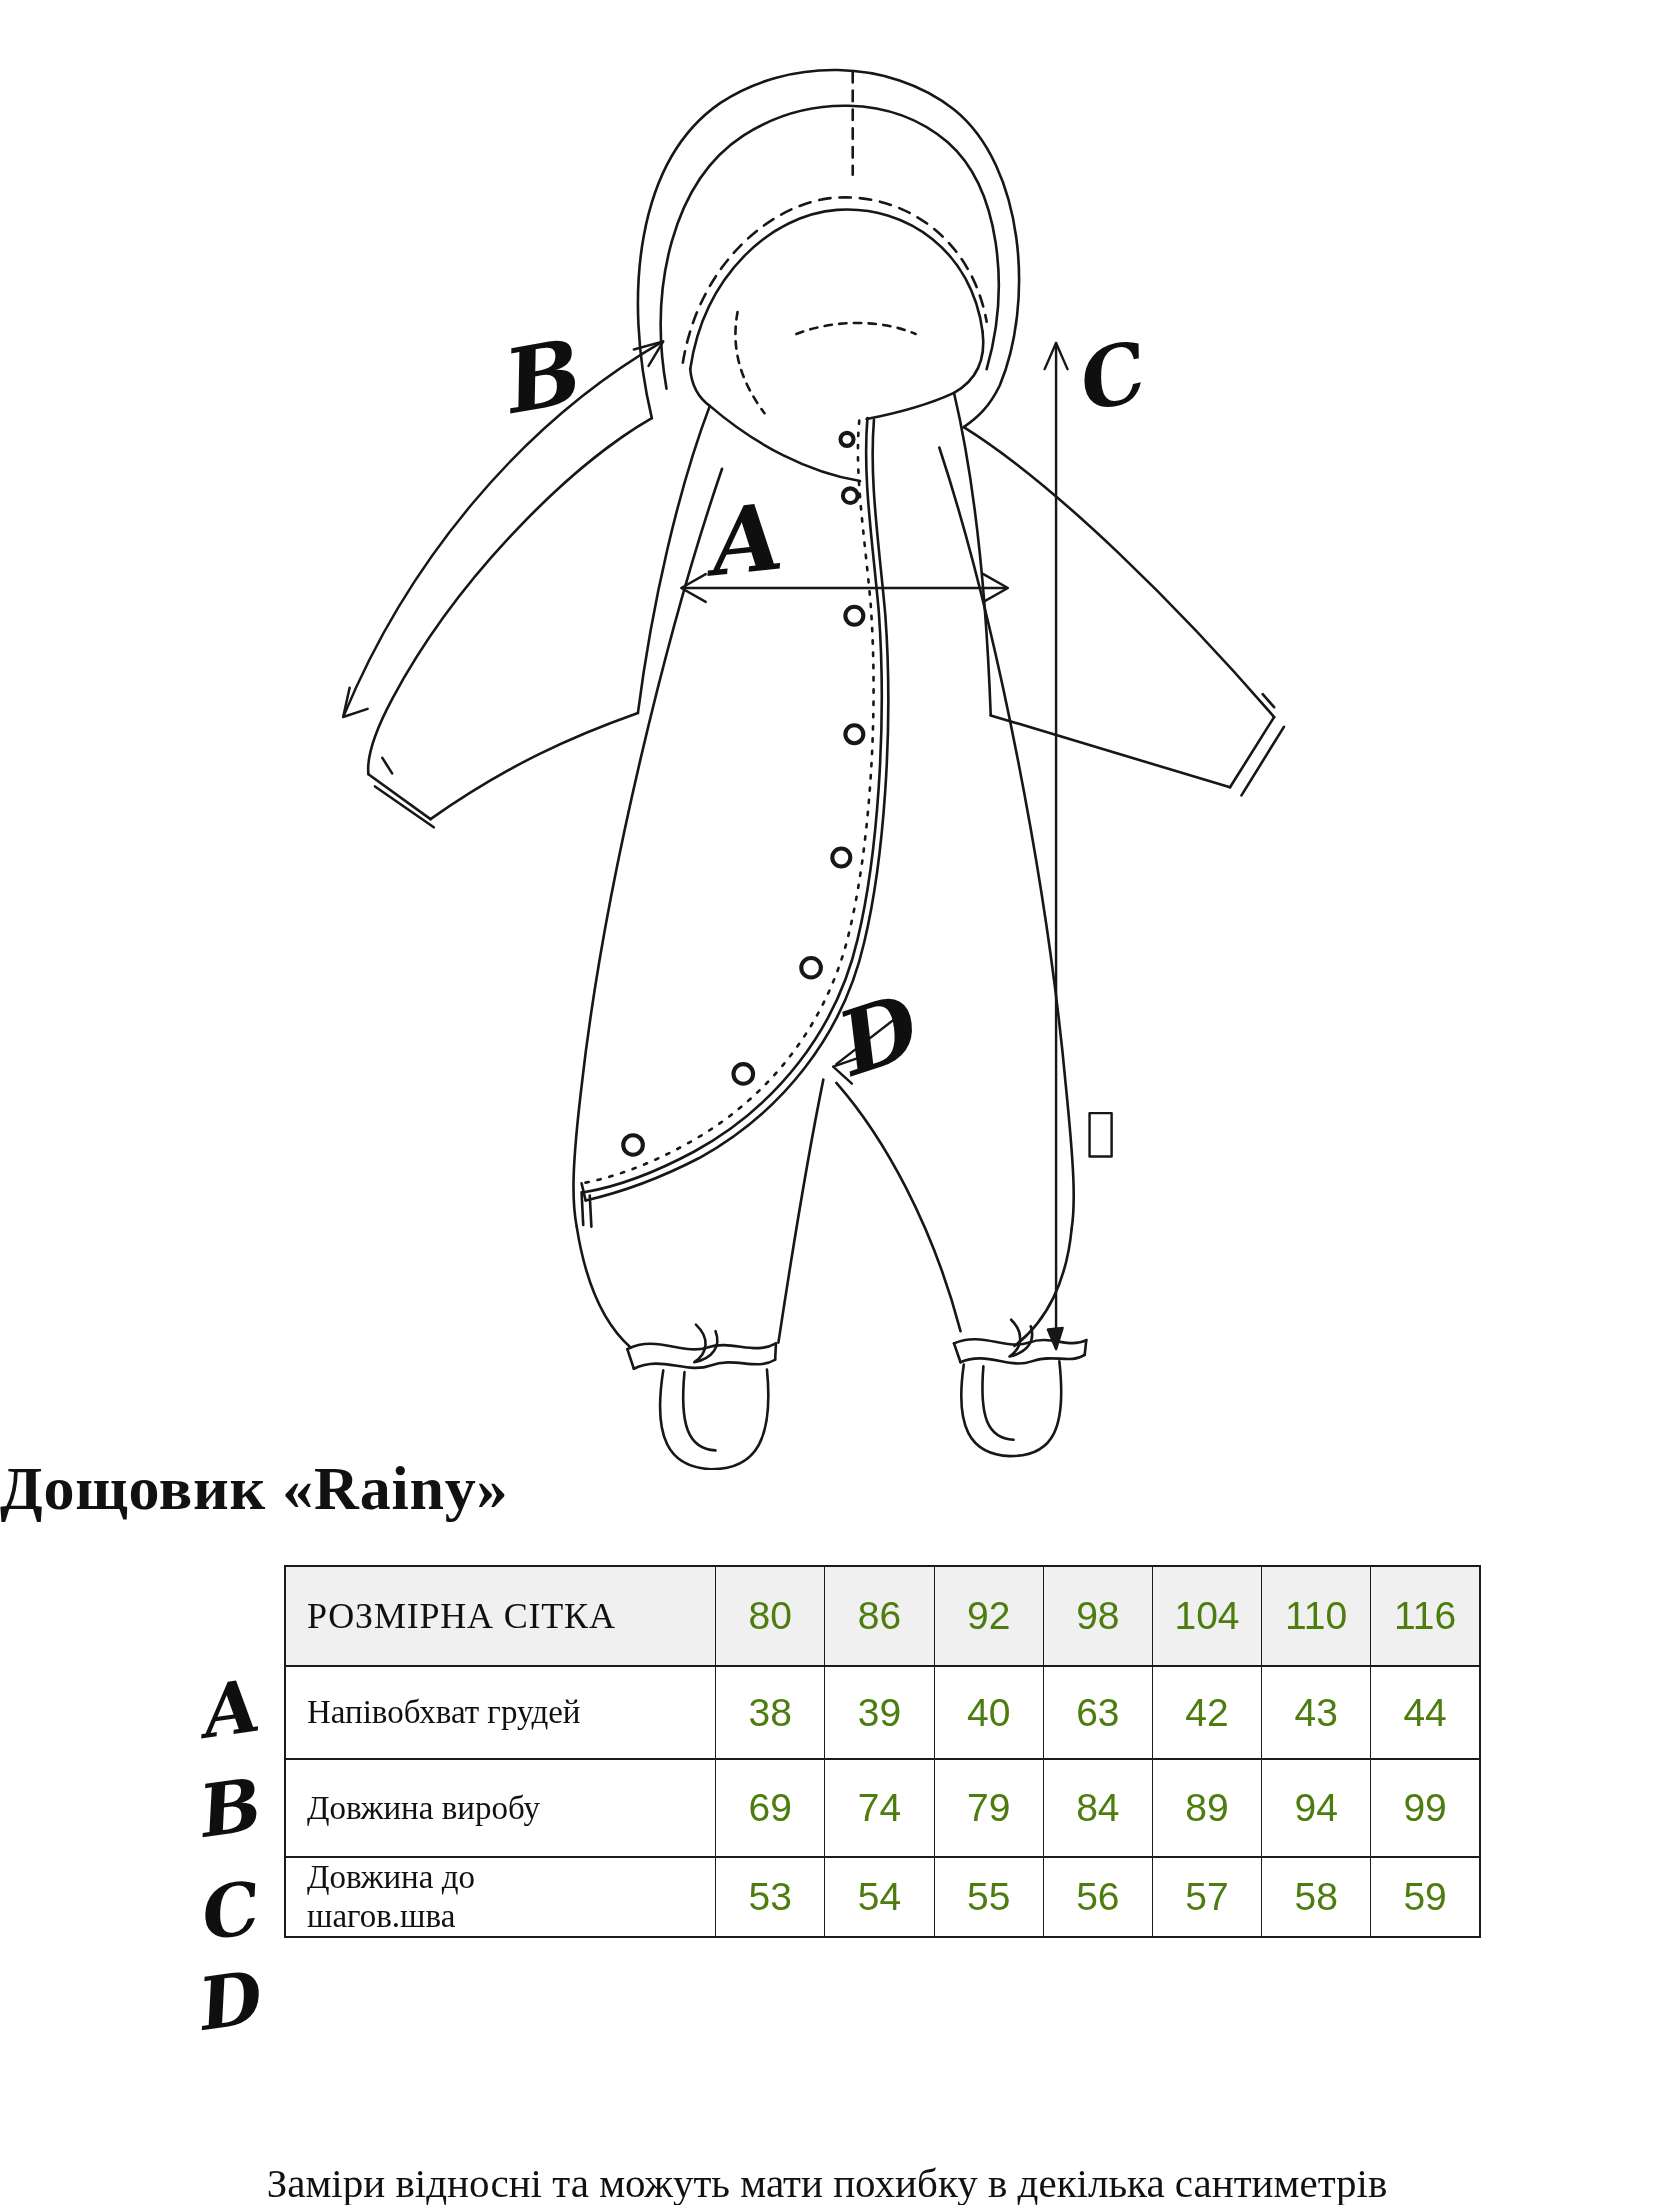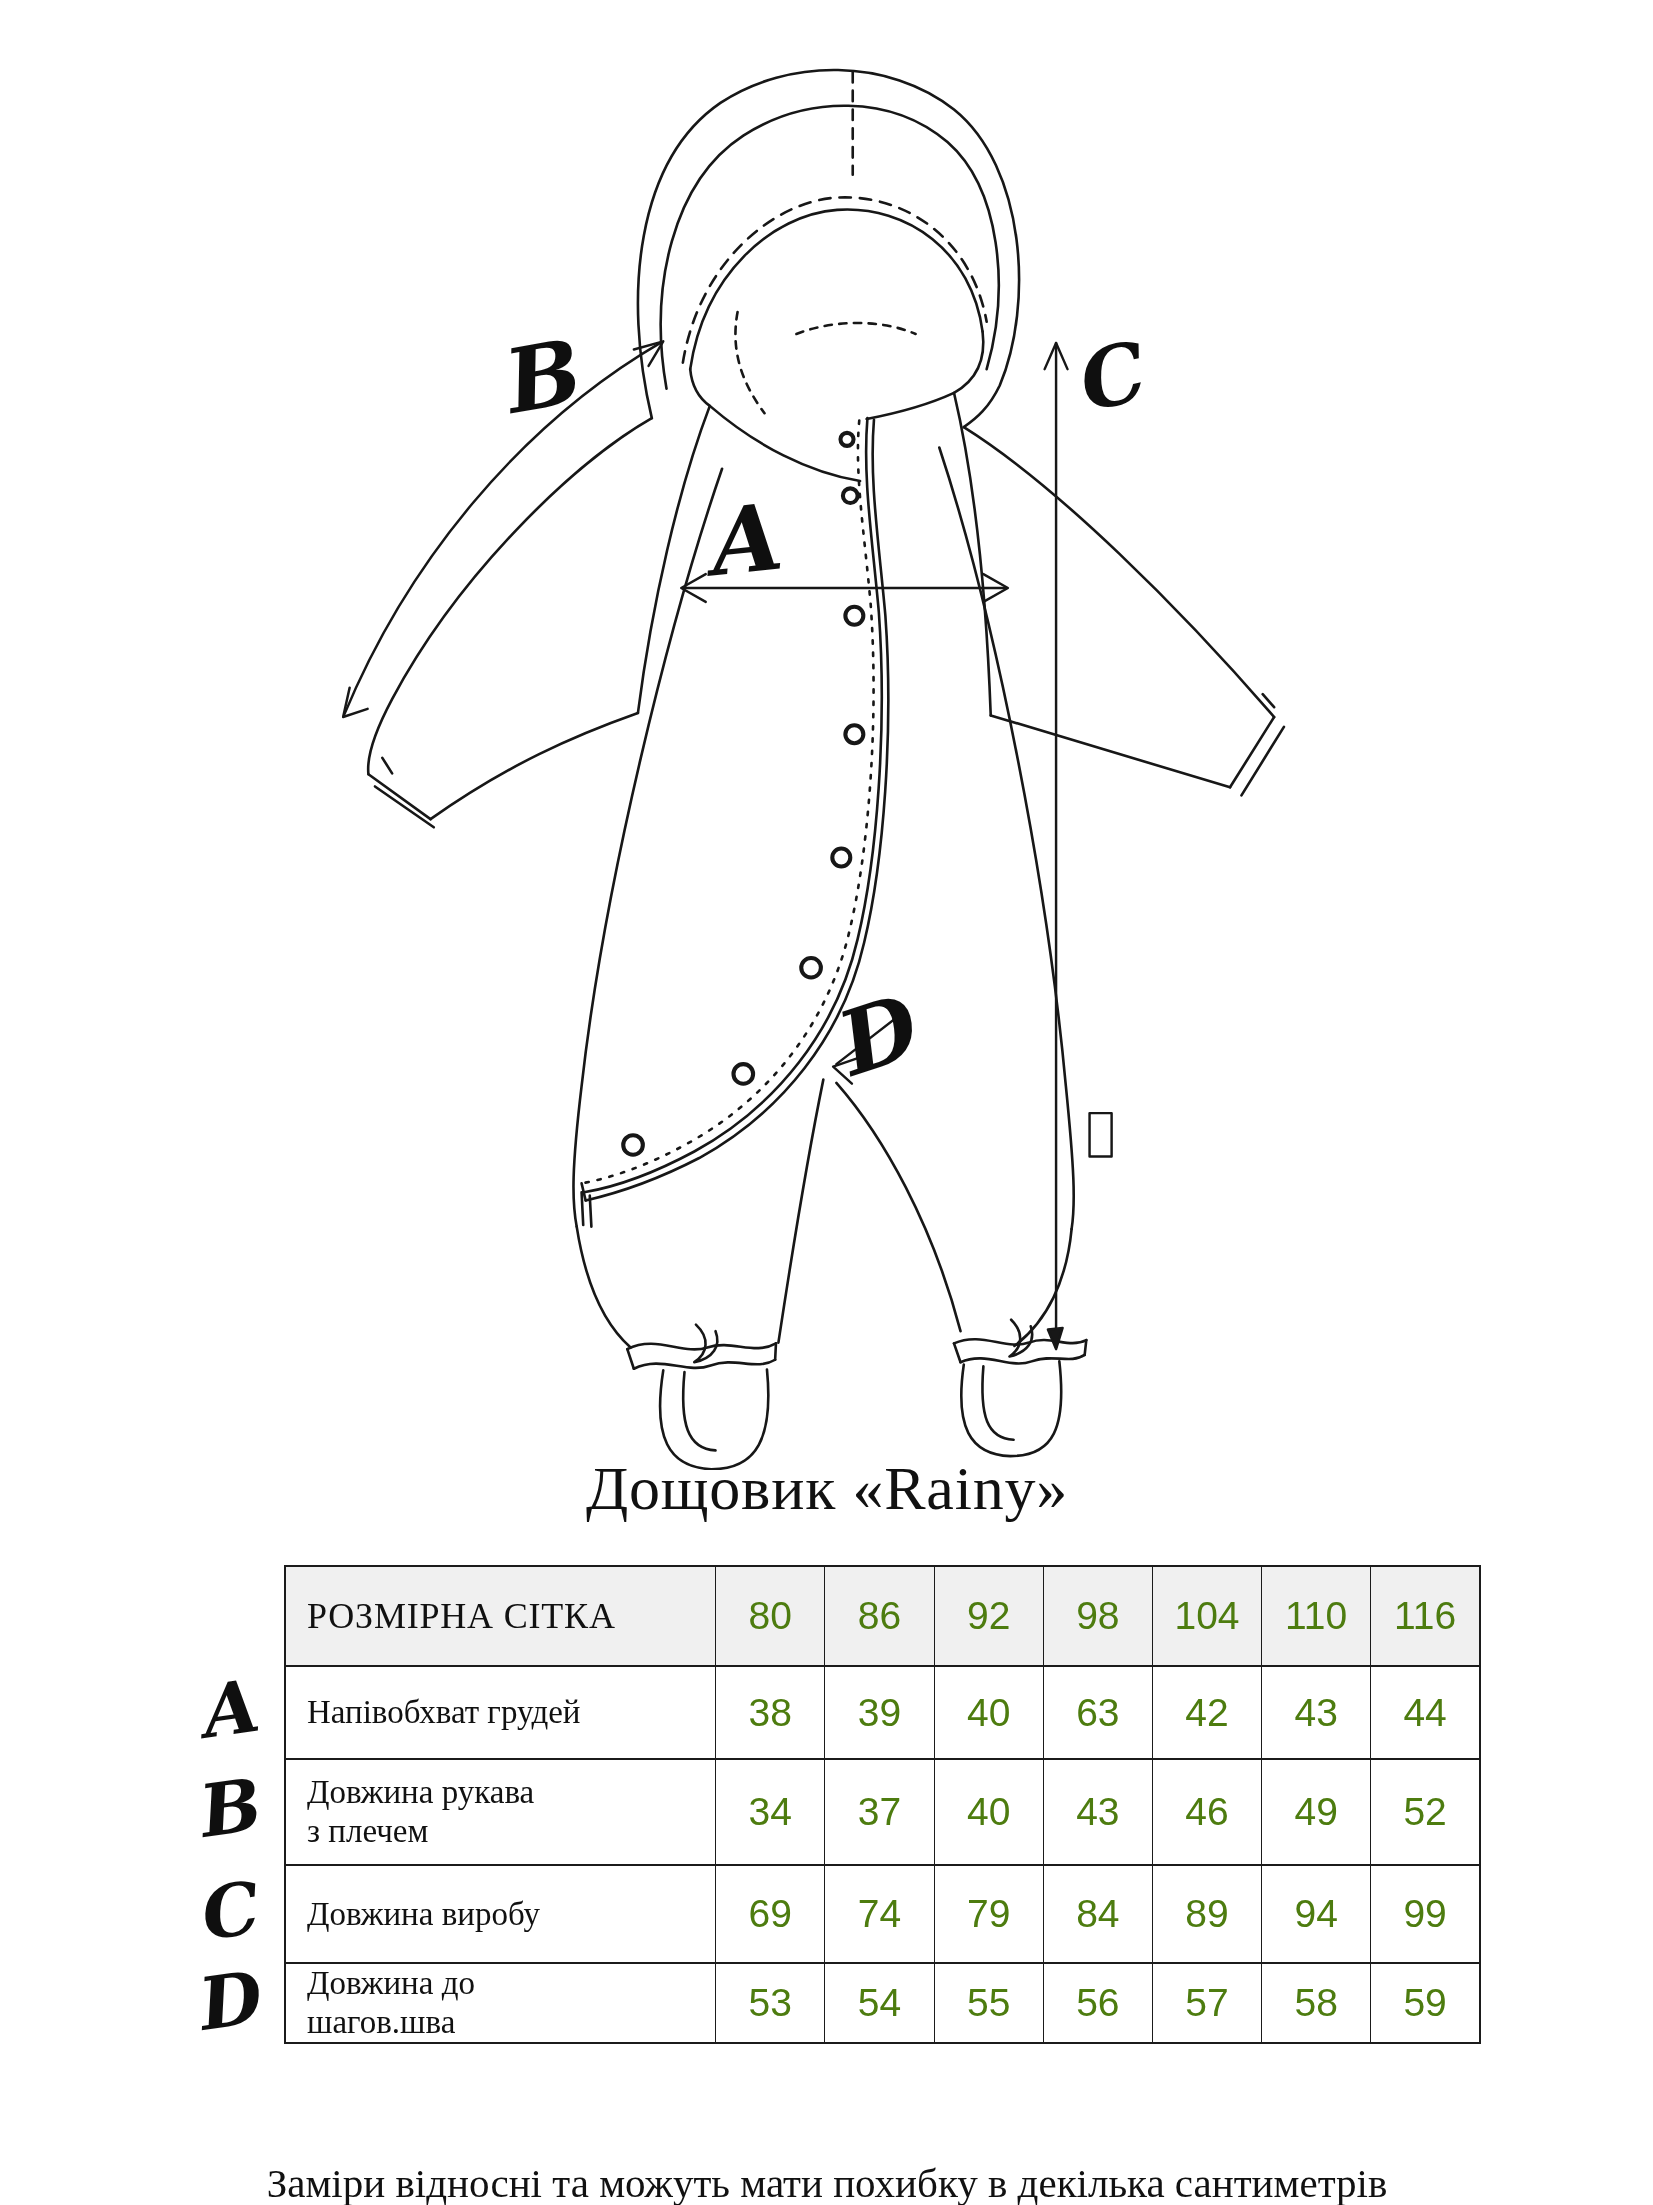"Дощовик «Rainy»" .page-title { font-weight: 400 -> 700; text-align: center -> none }
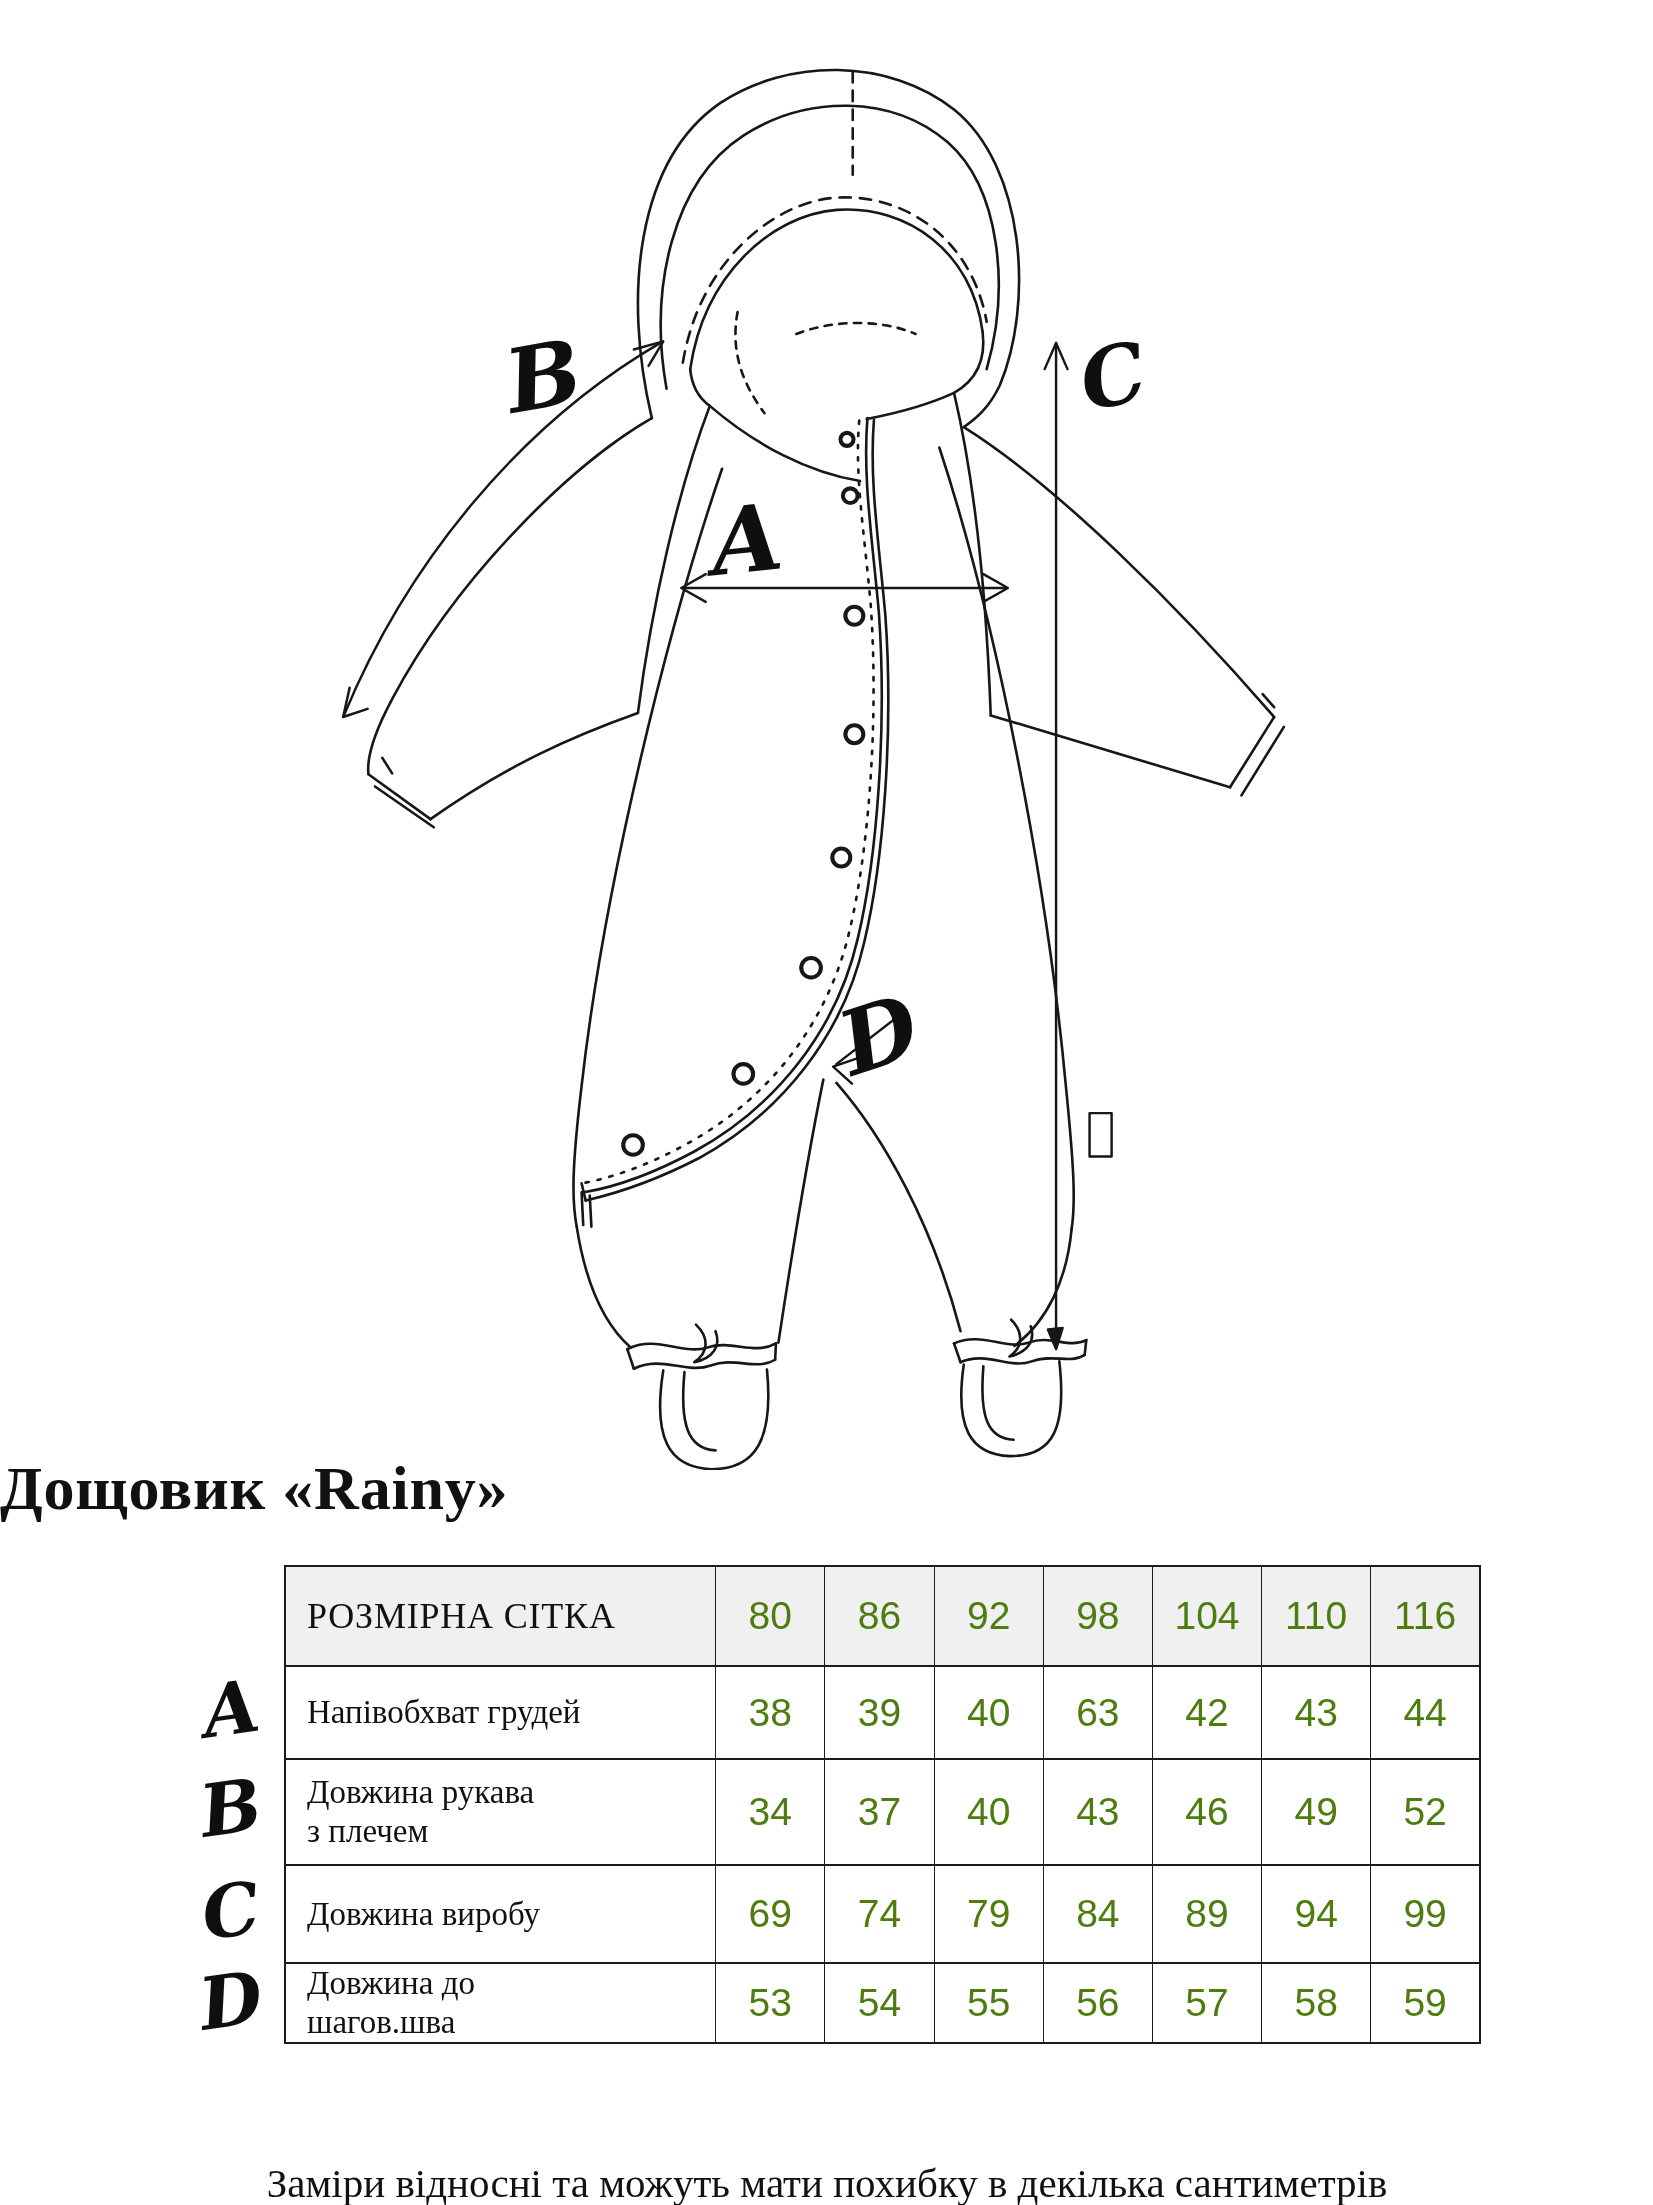"Довжина рукава" tr.r-b { html: <tr> <td> <div>Довжина рукава</div> <div>з плечем</div> </td> <td>34</td> <td>37</td> <td>40</td> <td>43</td> <td>46</td> <td>49</td> <td>52</td> </tr> -> none }
